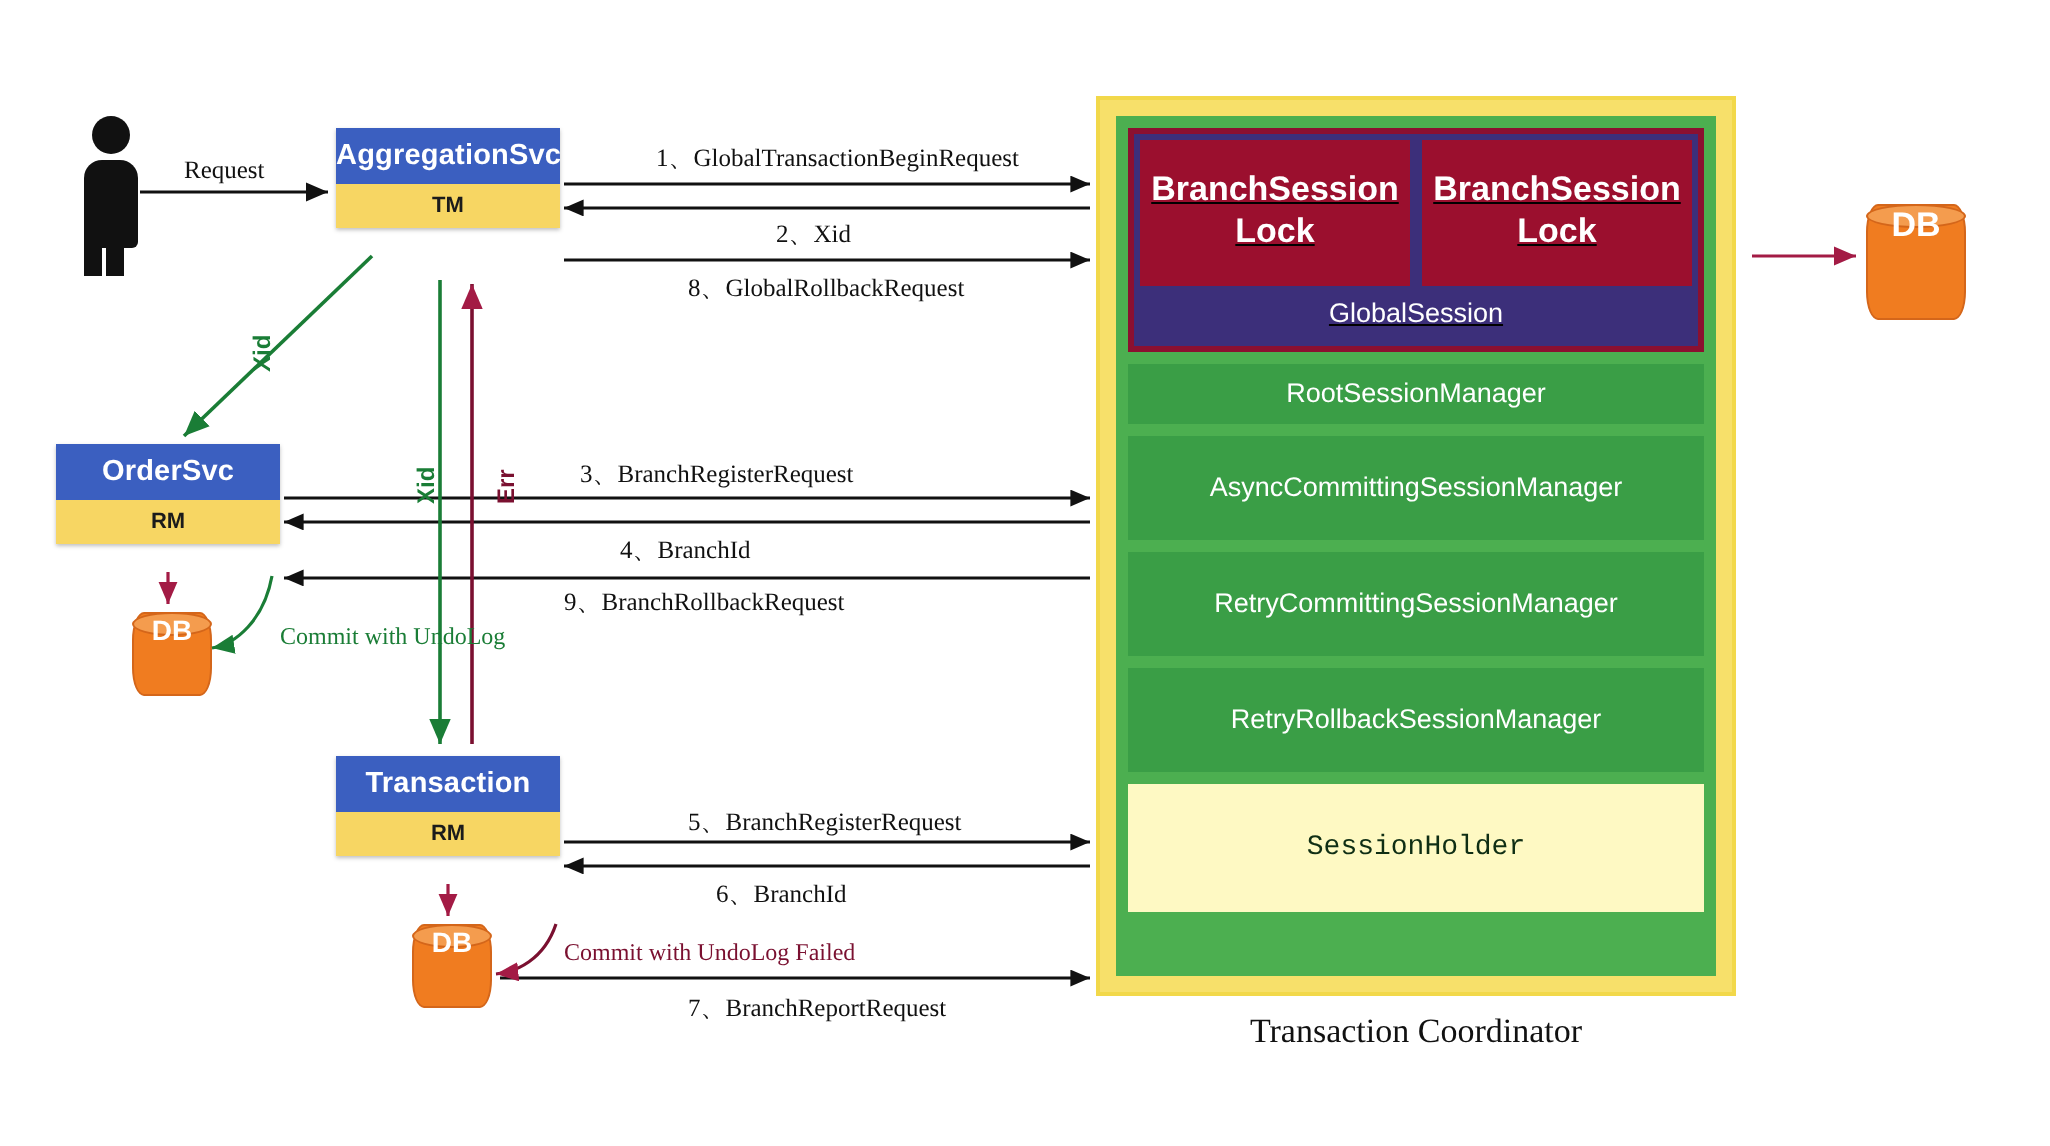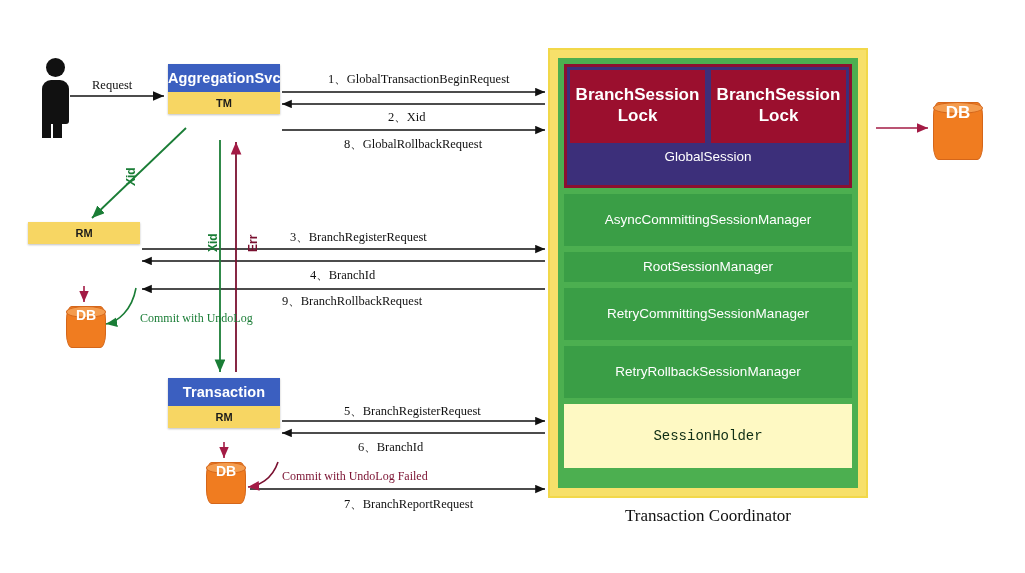"BranchSession" .session-outer { text-decoration: none -> underline }
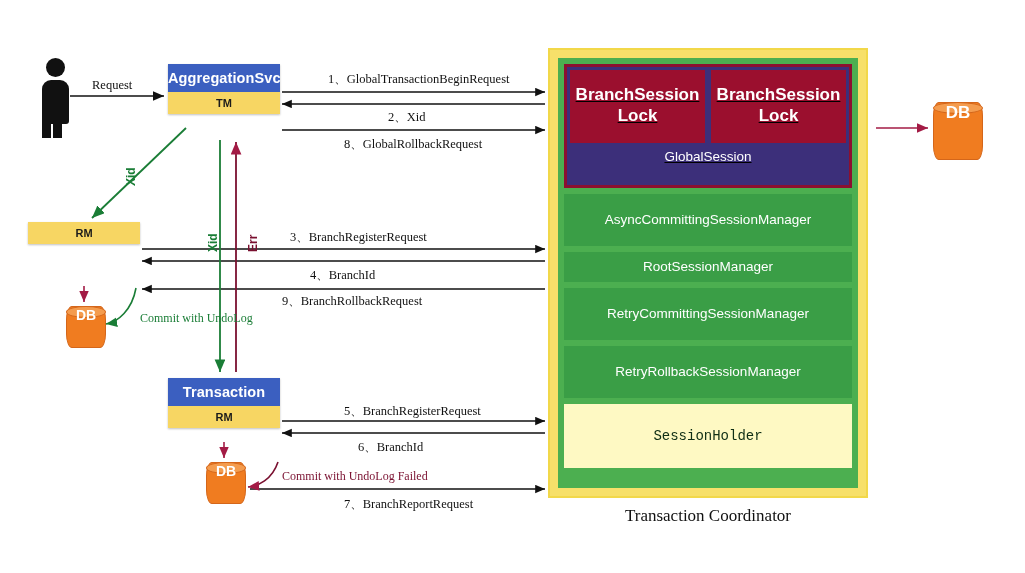"GlobalSession" div.global-session { margin-bottom: 12px -> 0 }
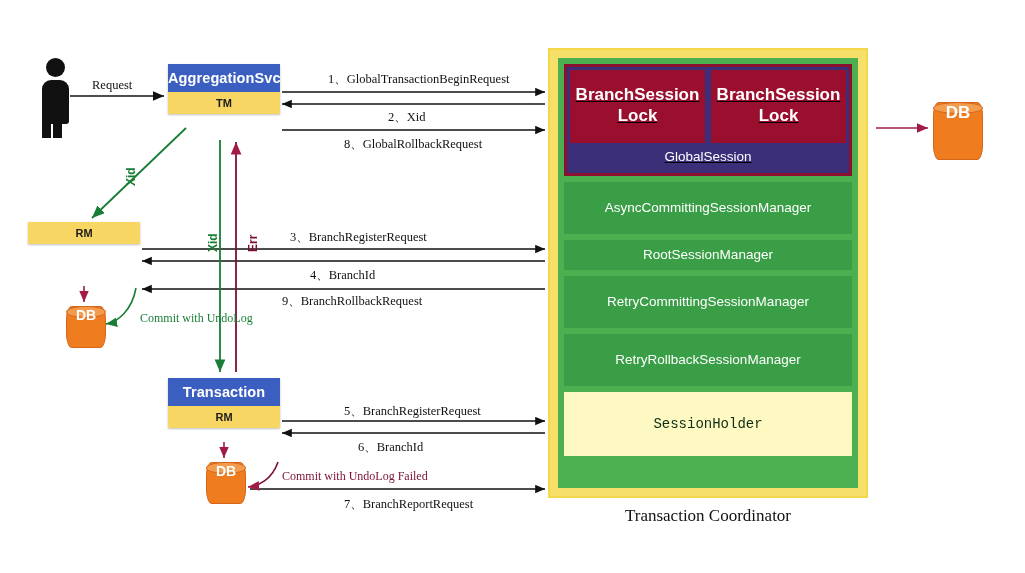"OrderSvc" div.svc-title { html: none -> <div>OrderSvc</div> }
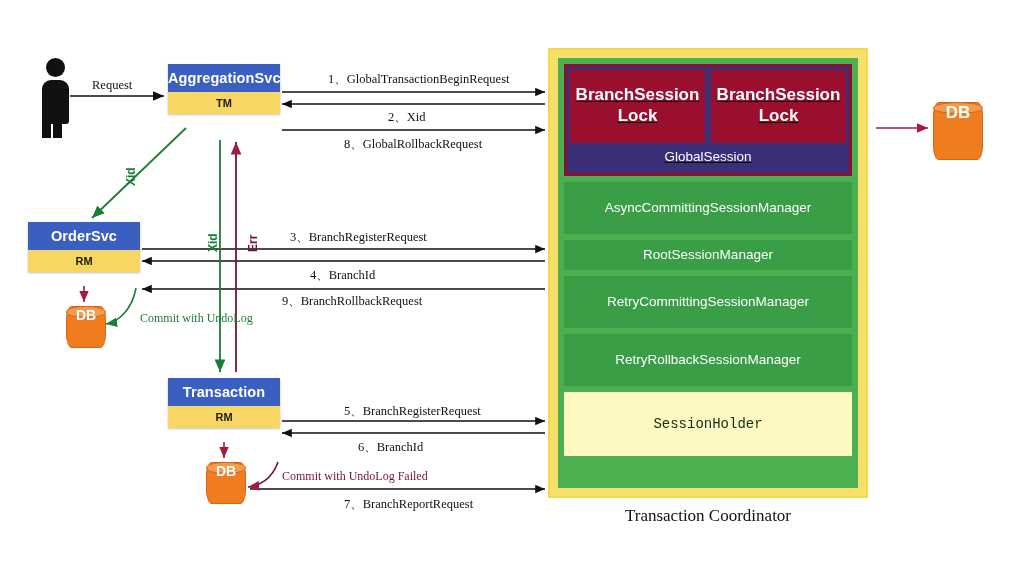"AsyncCommittingSessionManager" div.tc-row { order: before "RootSessionManager" -> after "RootSessionManager" }
